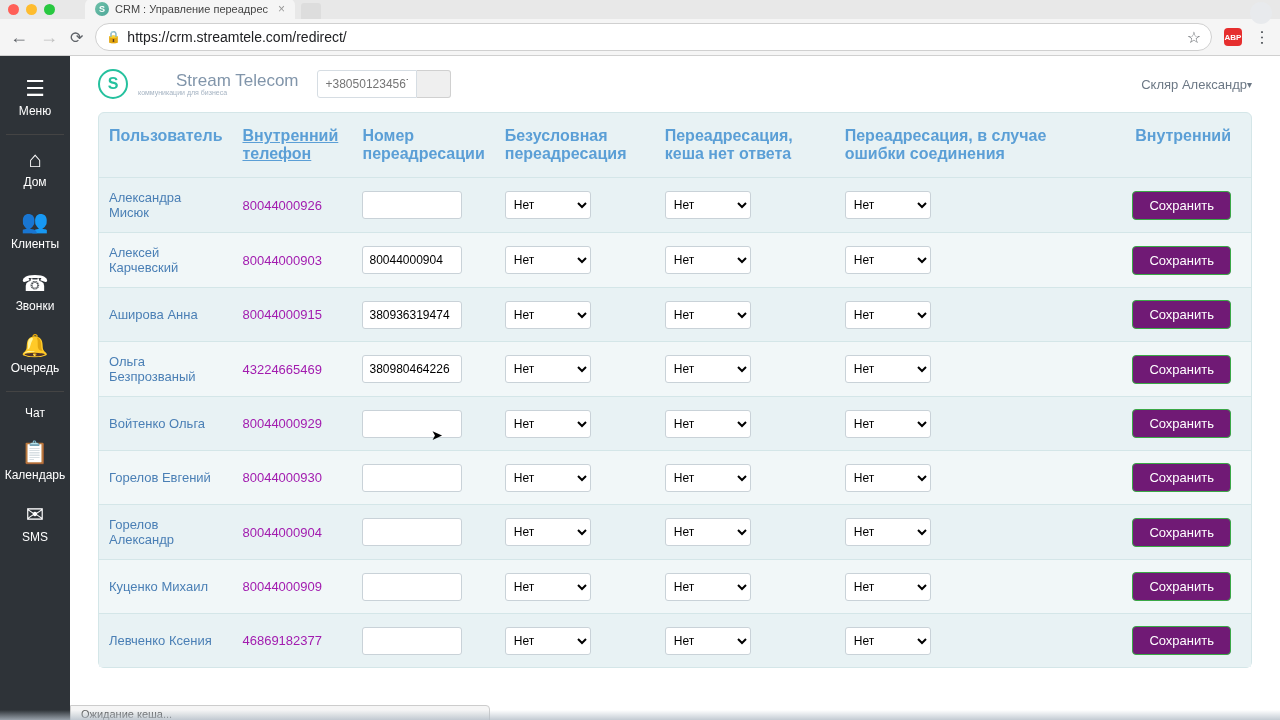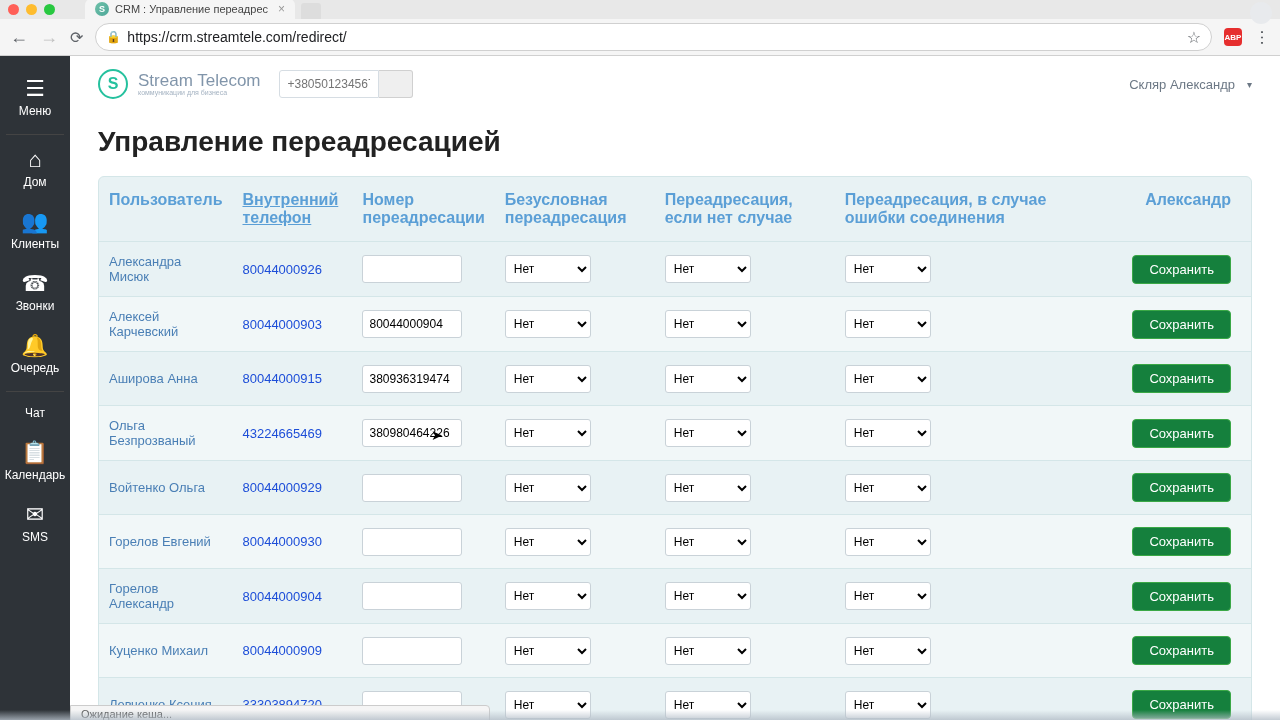"Stream Telecom" .logo-text { margin-left: none -> 38px }
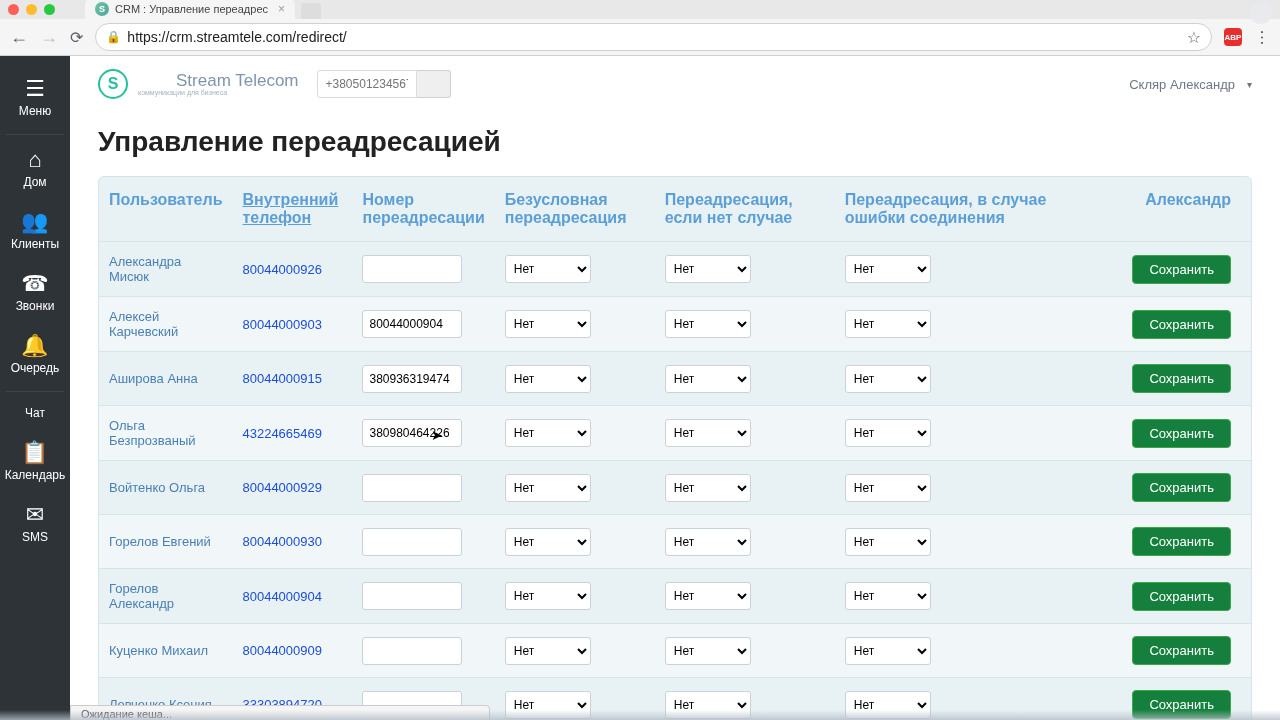"Скляр Александр" .user-menu { gap: 12px -> 0 }
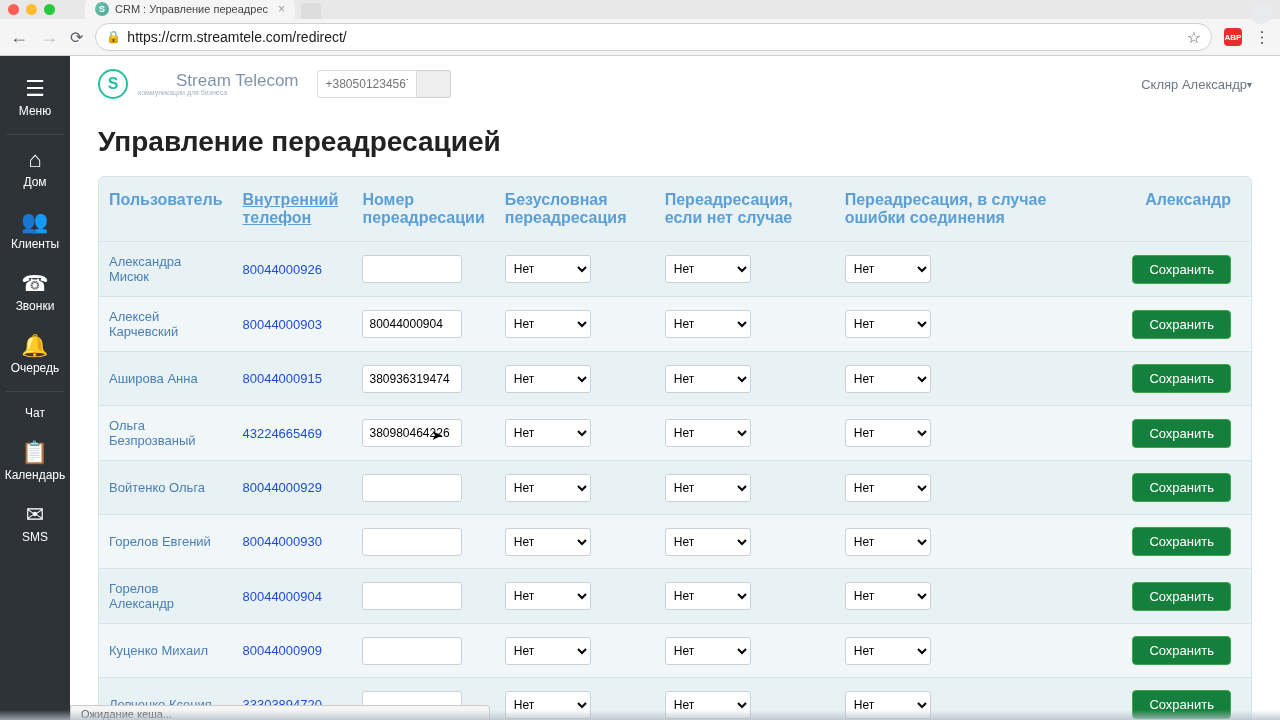"Управление переадресацией" h1.page-title { html: <h1>Управление переадресацией</h1> -> none }
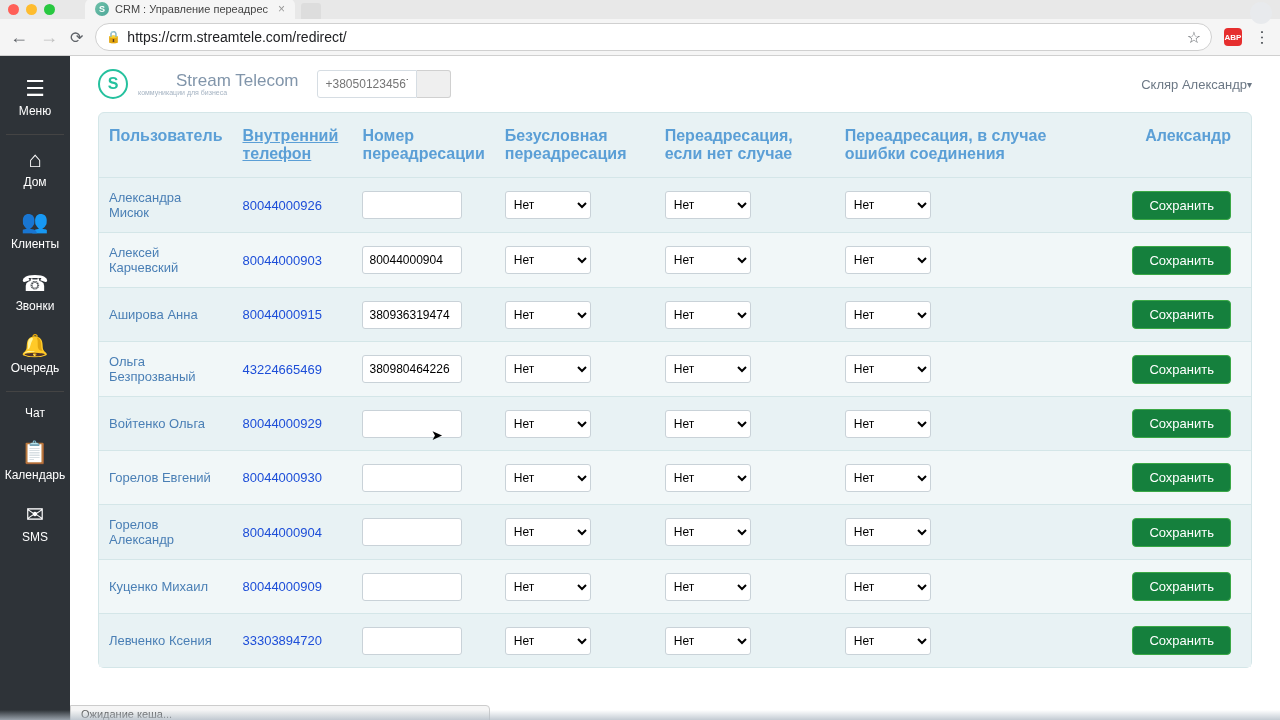"Переадресация, если нет случае" th.col-noans { text: если нет случае -> кеша нет ответа }
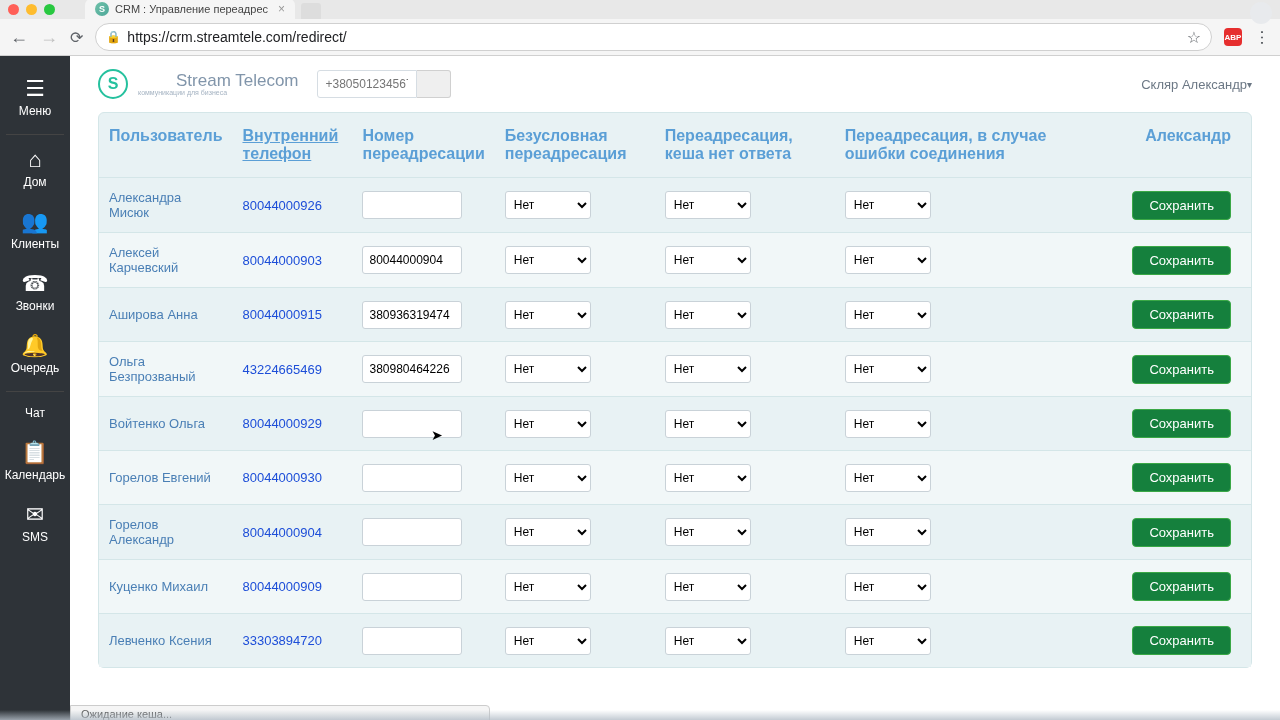"Александр" th { text: Александр -> Внутренний }
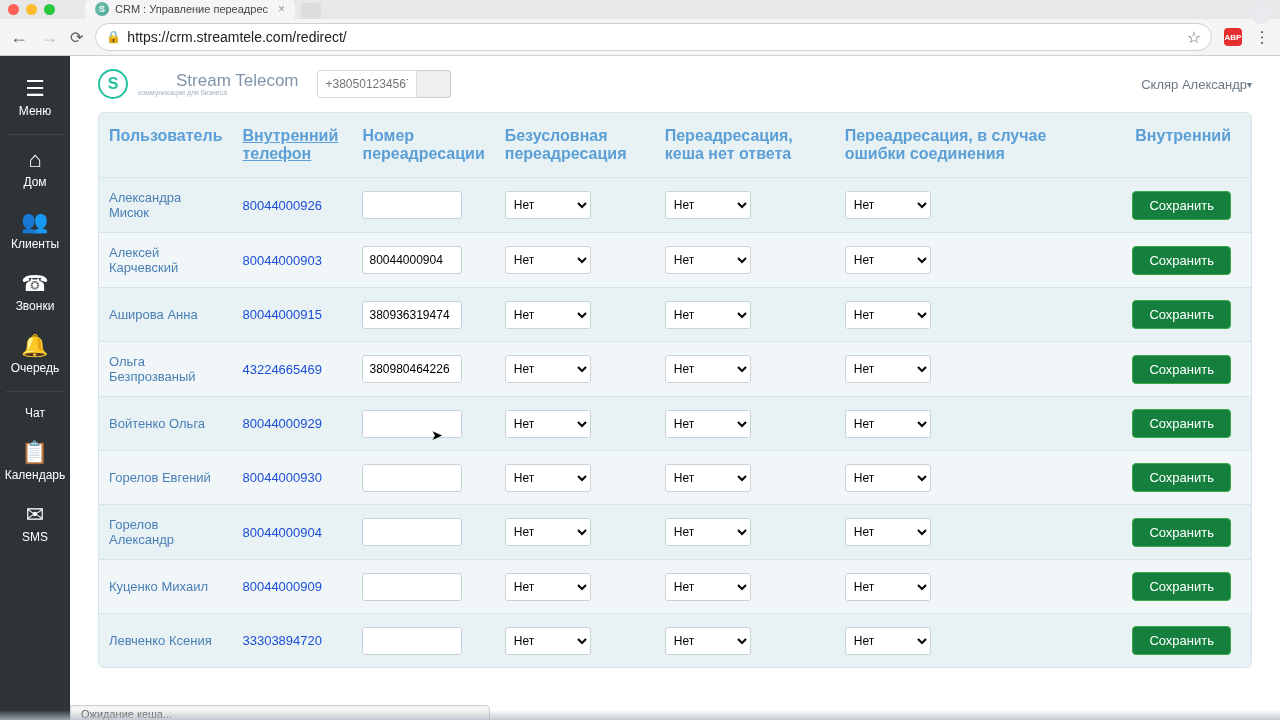"80044000926" .ext-phone { color: #1d4ed8 -> #a21caf }
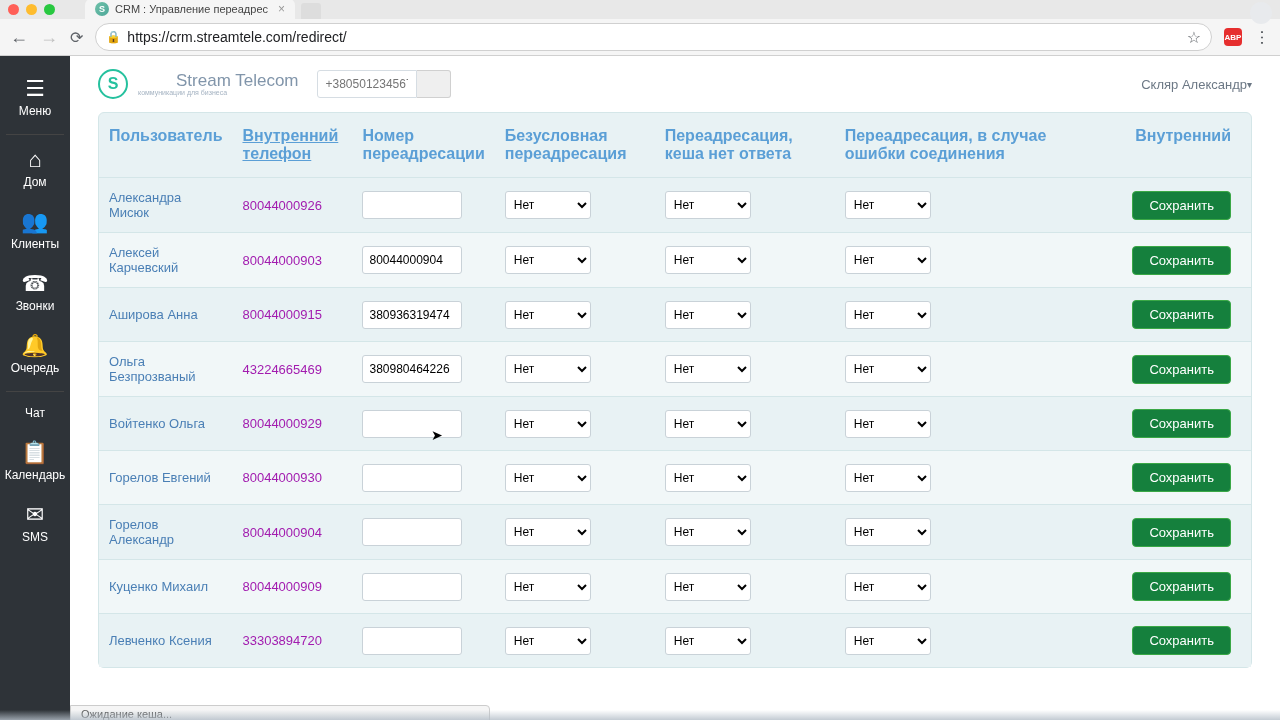"Сохранить" .save-btn { background: #15803d -> #701a75 }
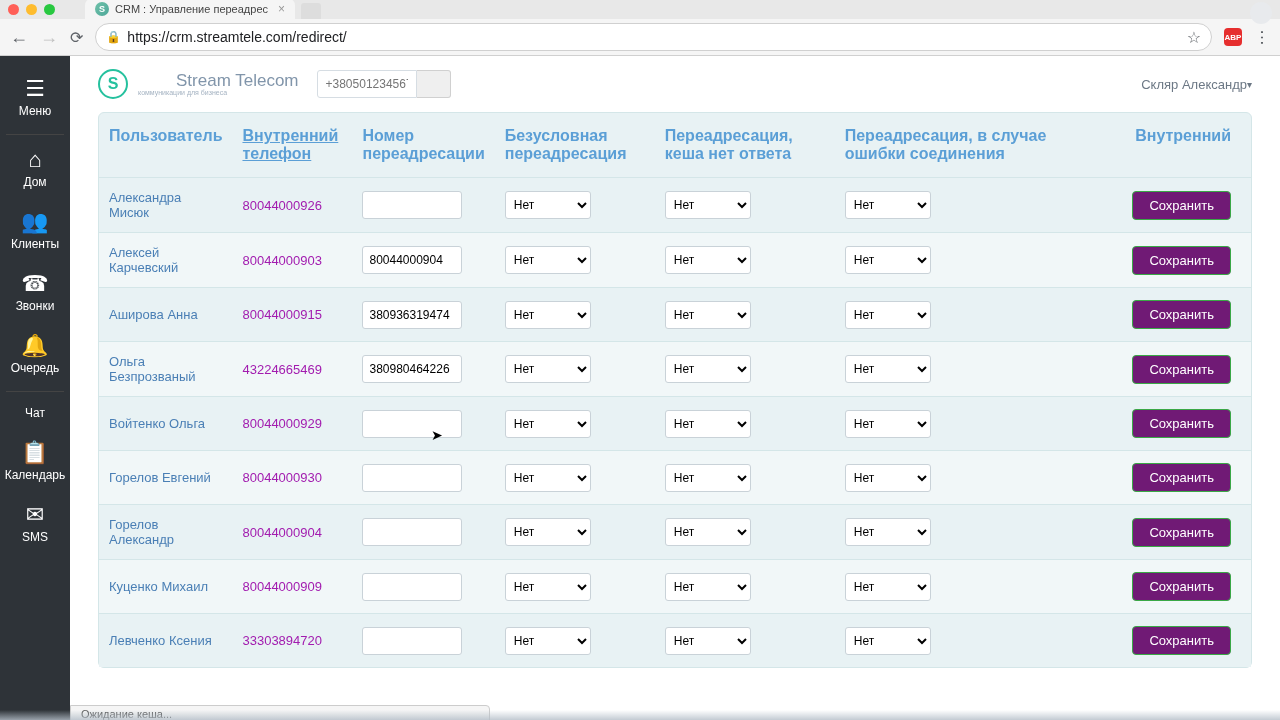"33303894720" span.ext-phone { text: 33303894720 -> 46869182377 }
